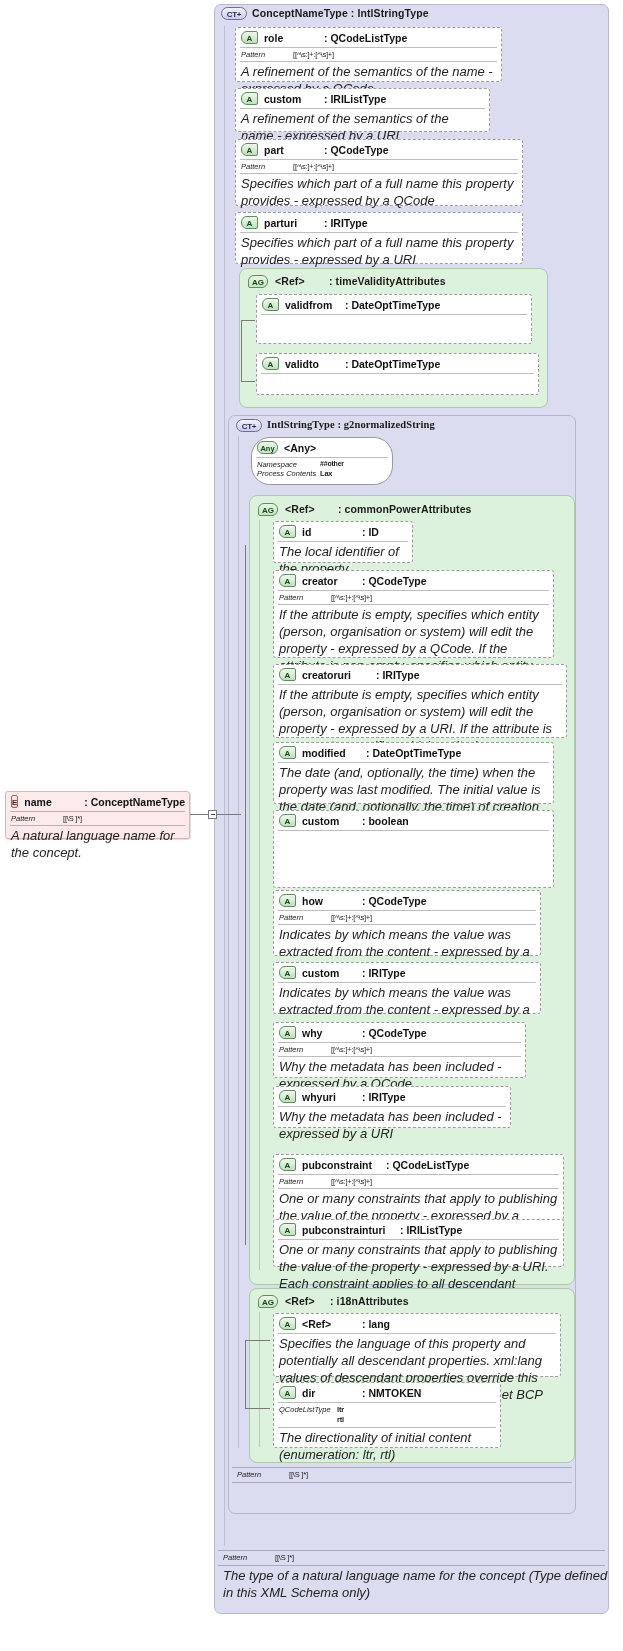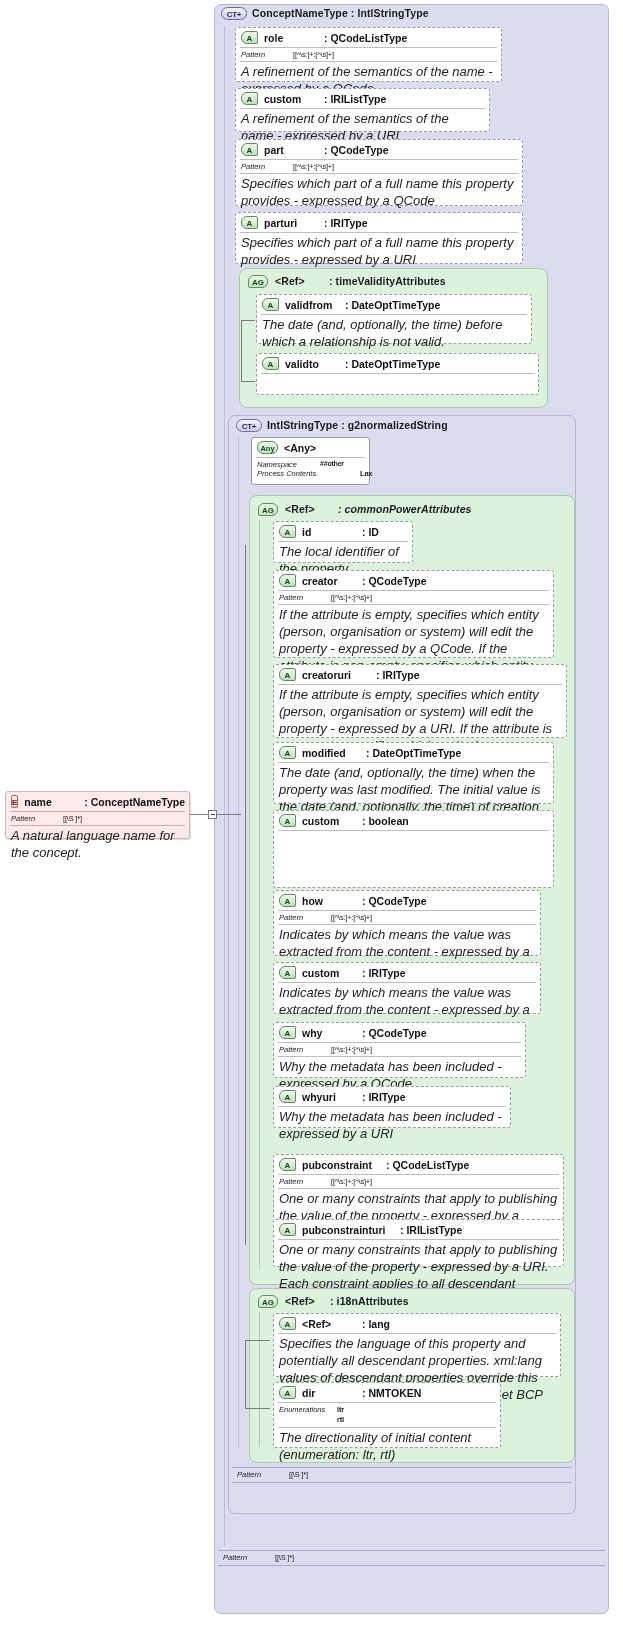"The date (and, optionally, the time) before" div.desc { html: <div>The date (and, optionally, the time) before which a relationship is not valid.</div> -> none }
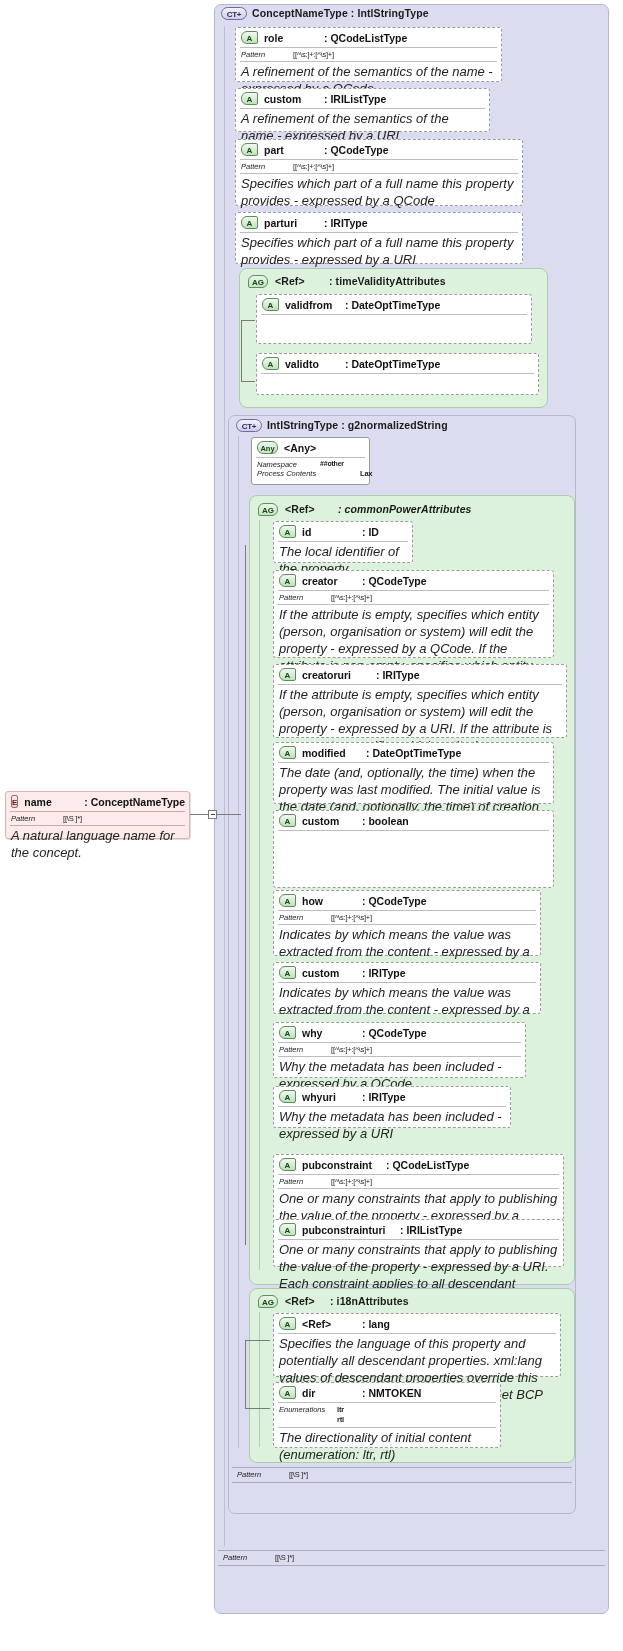"IntlStringType : g2normalizedString" div.panel-title { font-family: none -> Liberation Serif, serif }
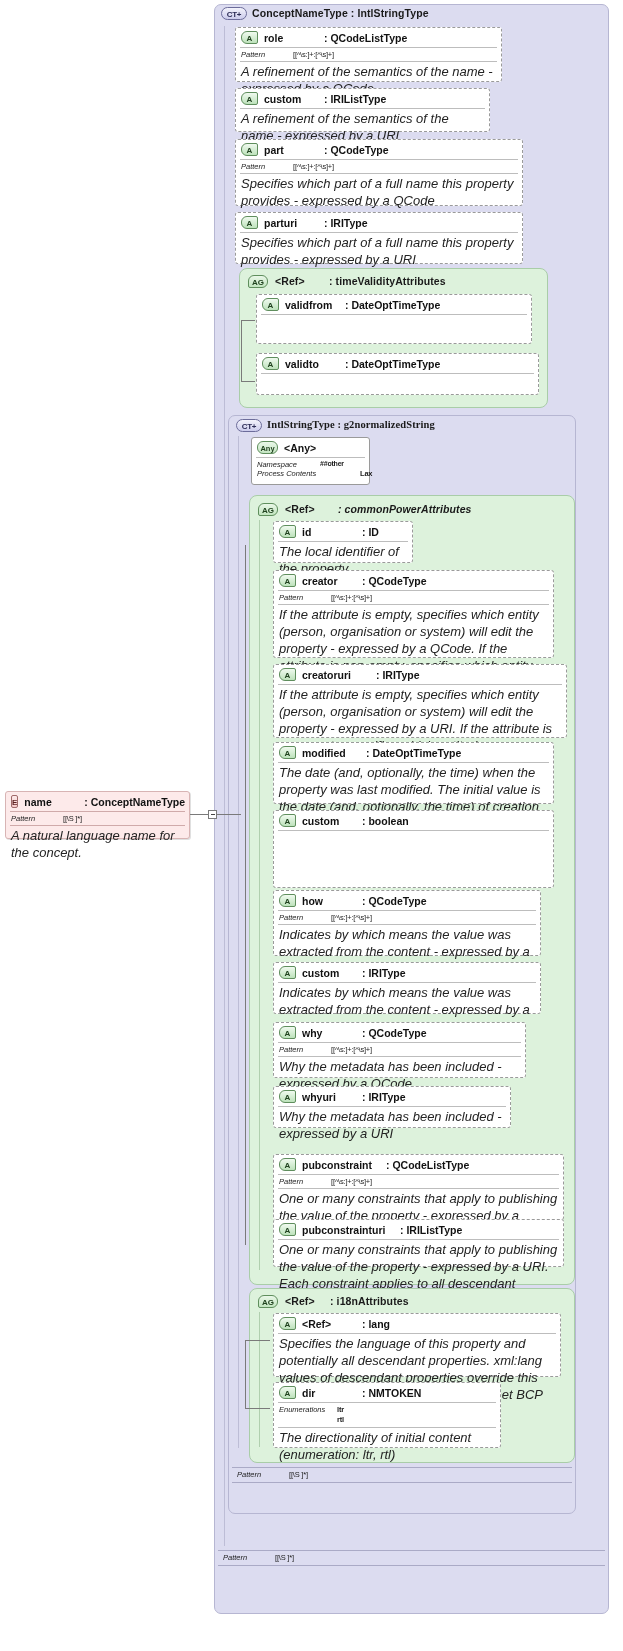"Any" div.card { border-radius: none -> 19px; width: 119px -> 142px }
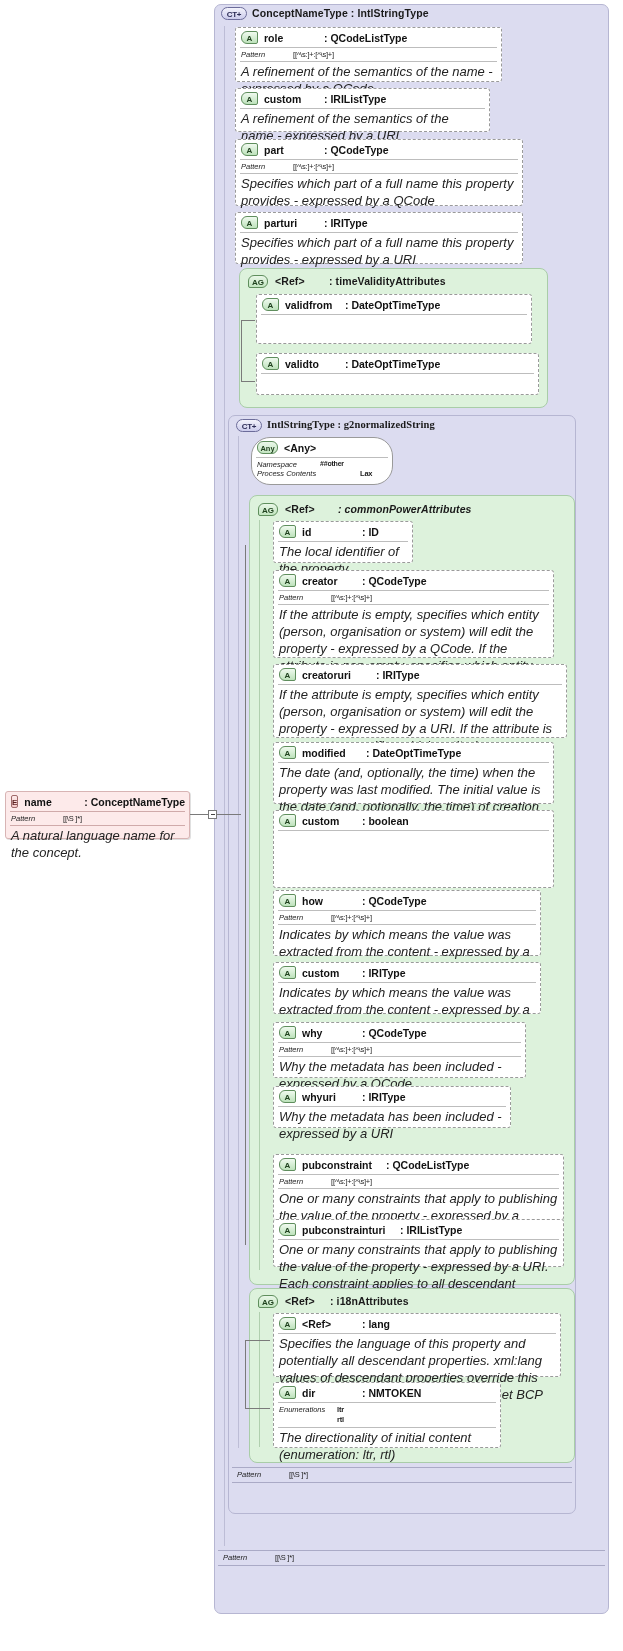"Process Contents" div.meta { gap: 40px -> none }
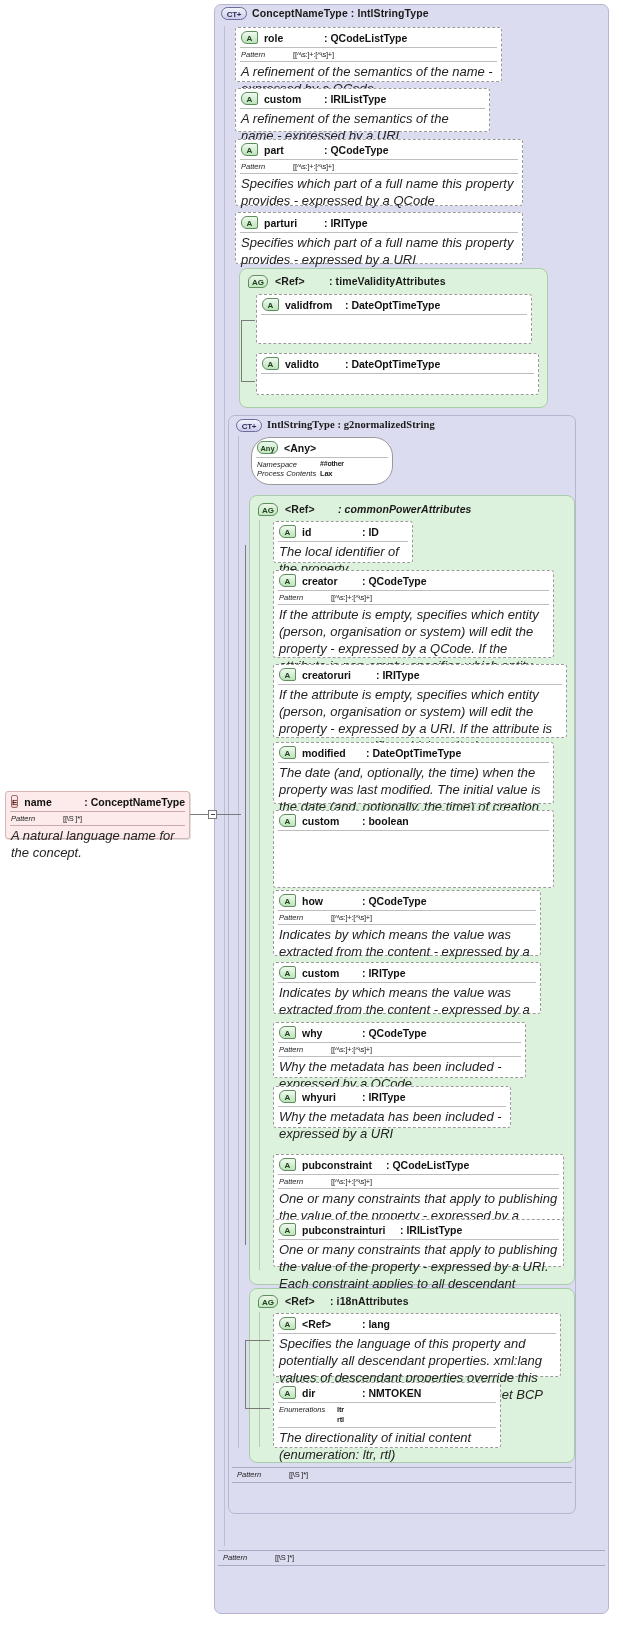": commonPowerAttributes" div.panel-title { font-style: italic -> none }
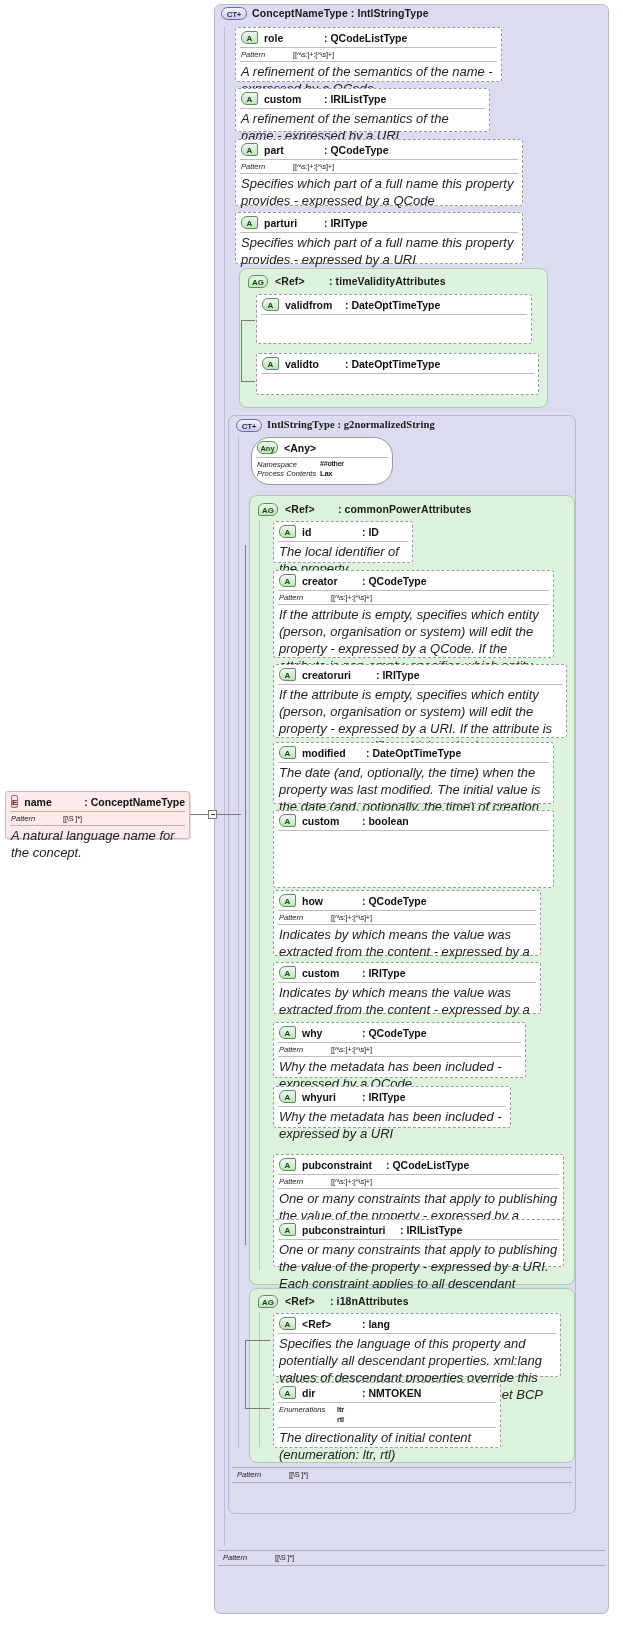"Enumerations" span.k { text: Enumerations -> QCodeListType }
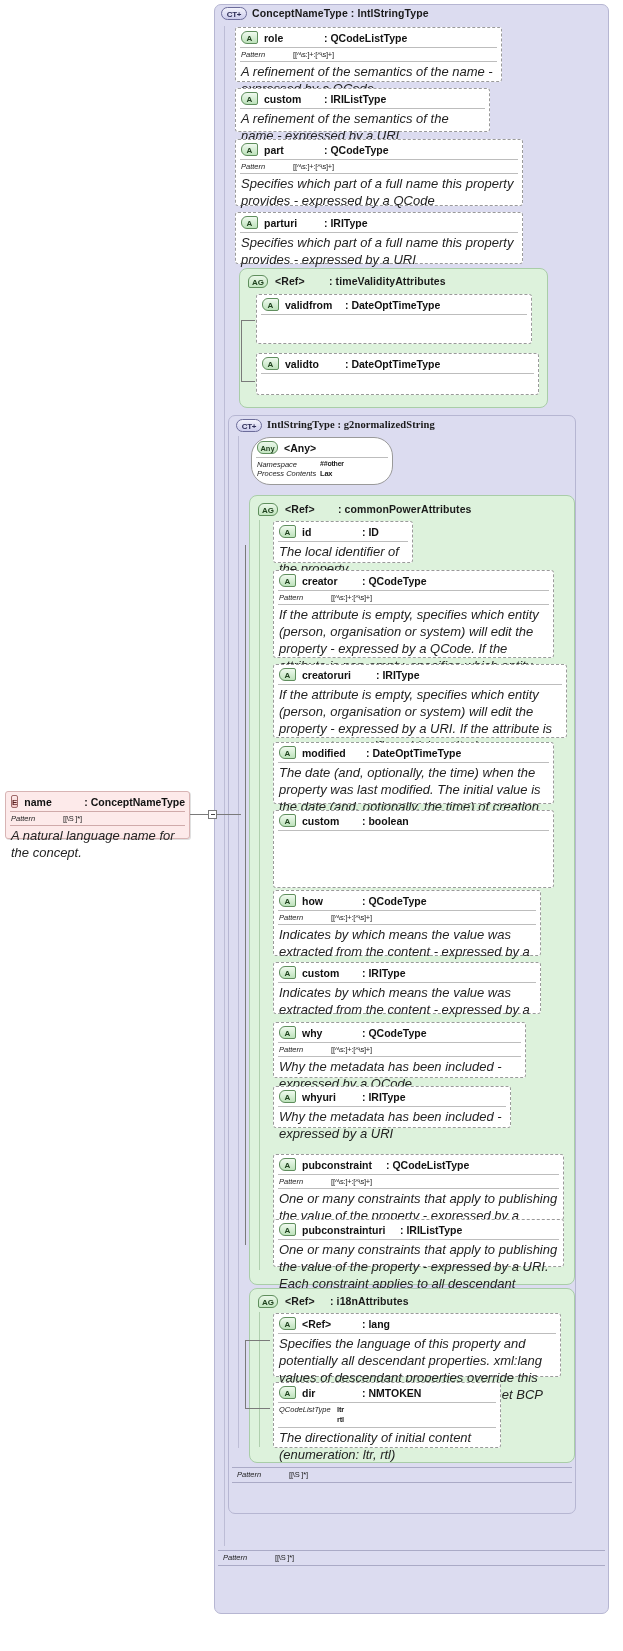"The type of a natural" div.desc { html: none -> <div>The type of a natural language name for the concept (Type defined in this XML Schema only)</div> }
